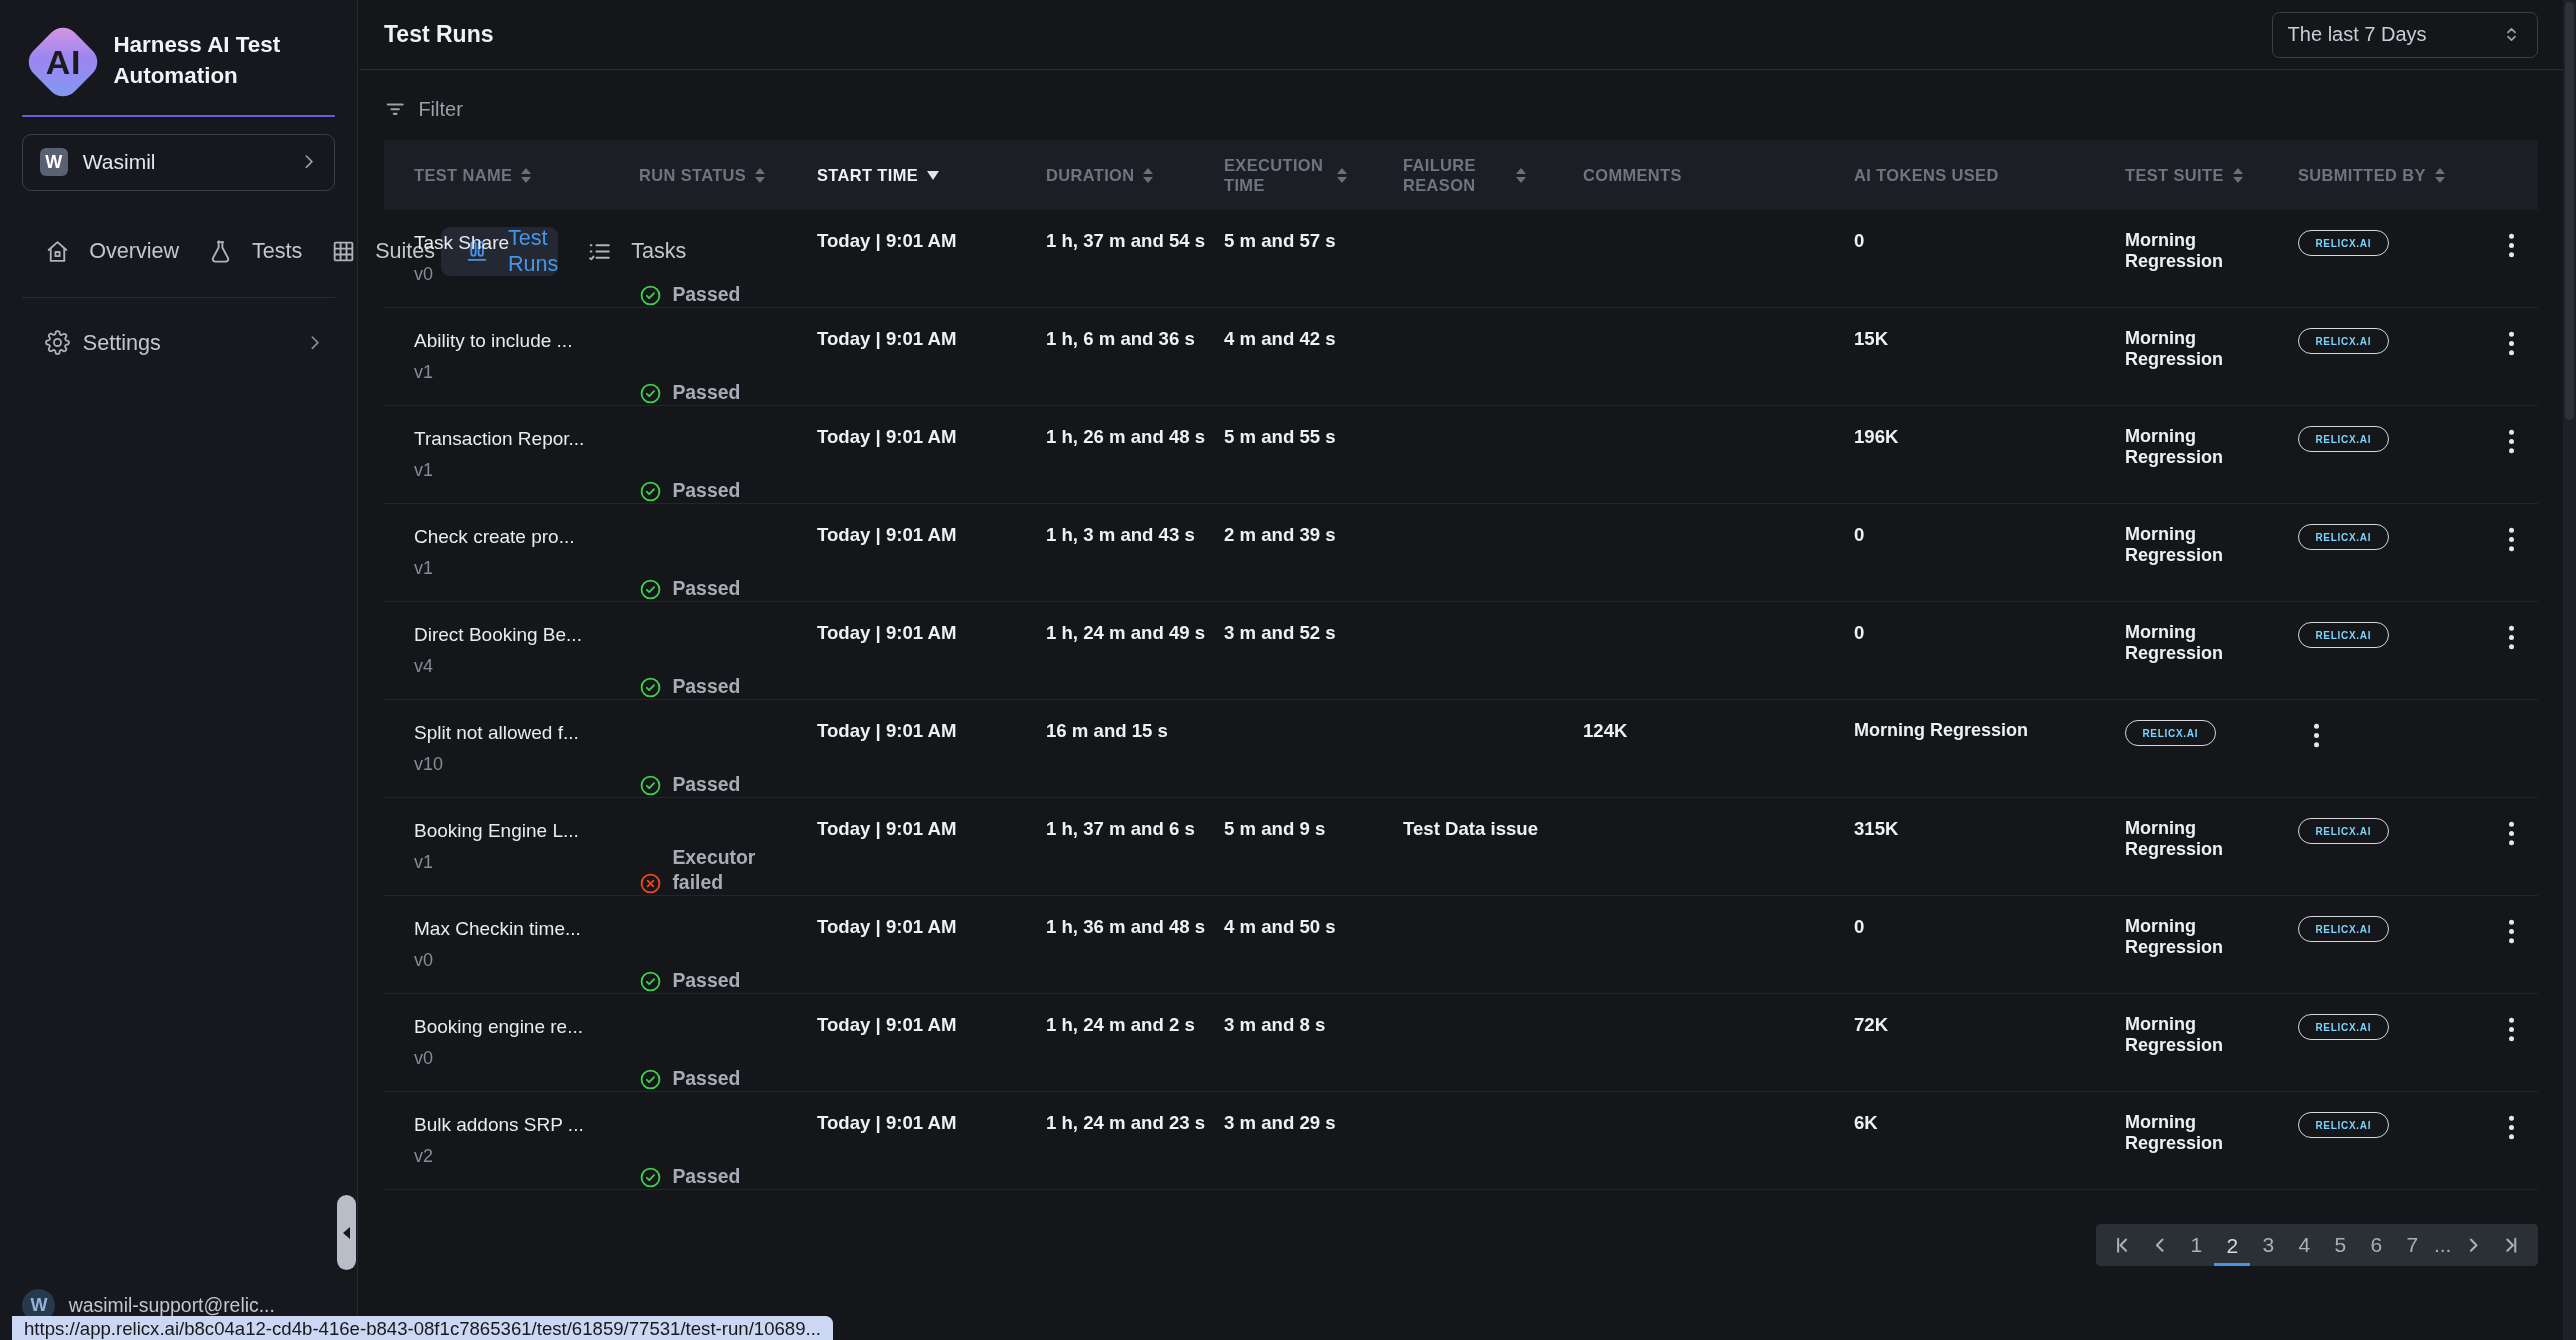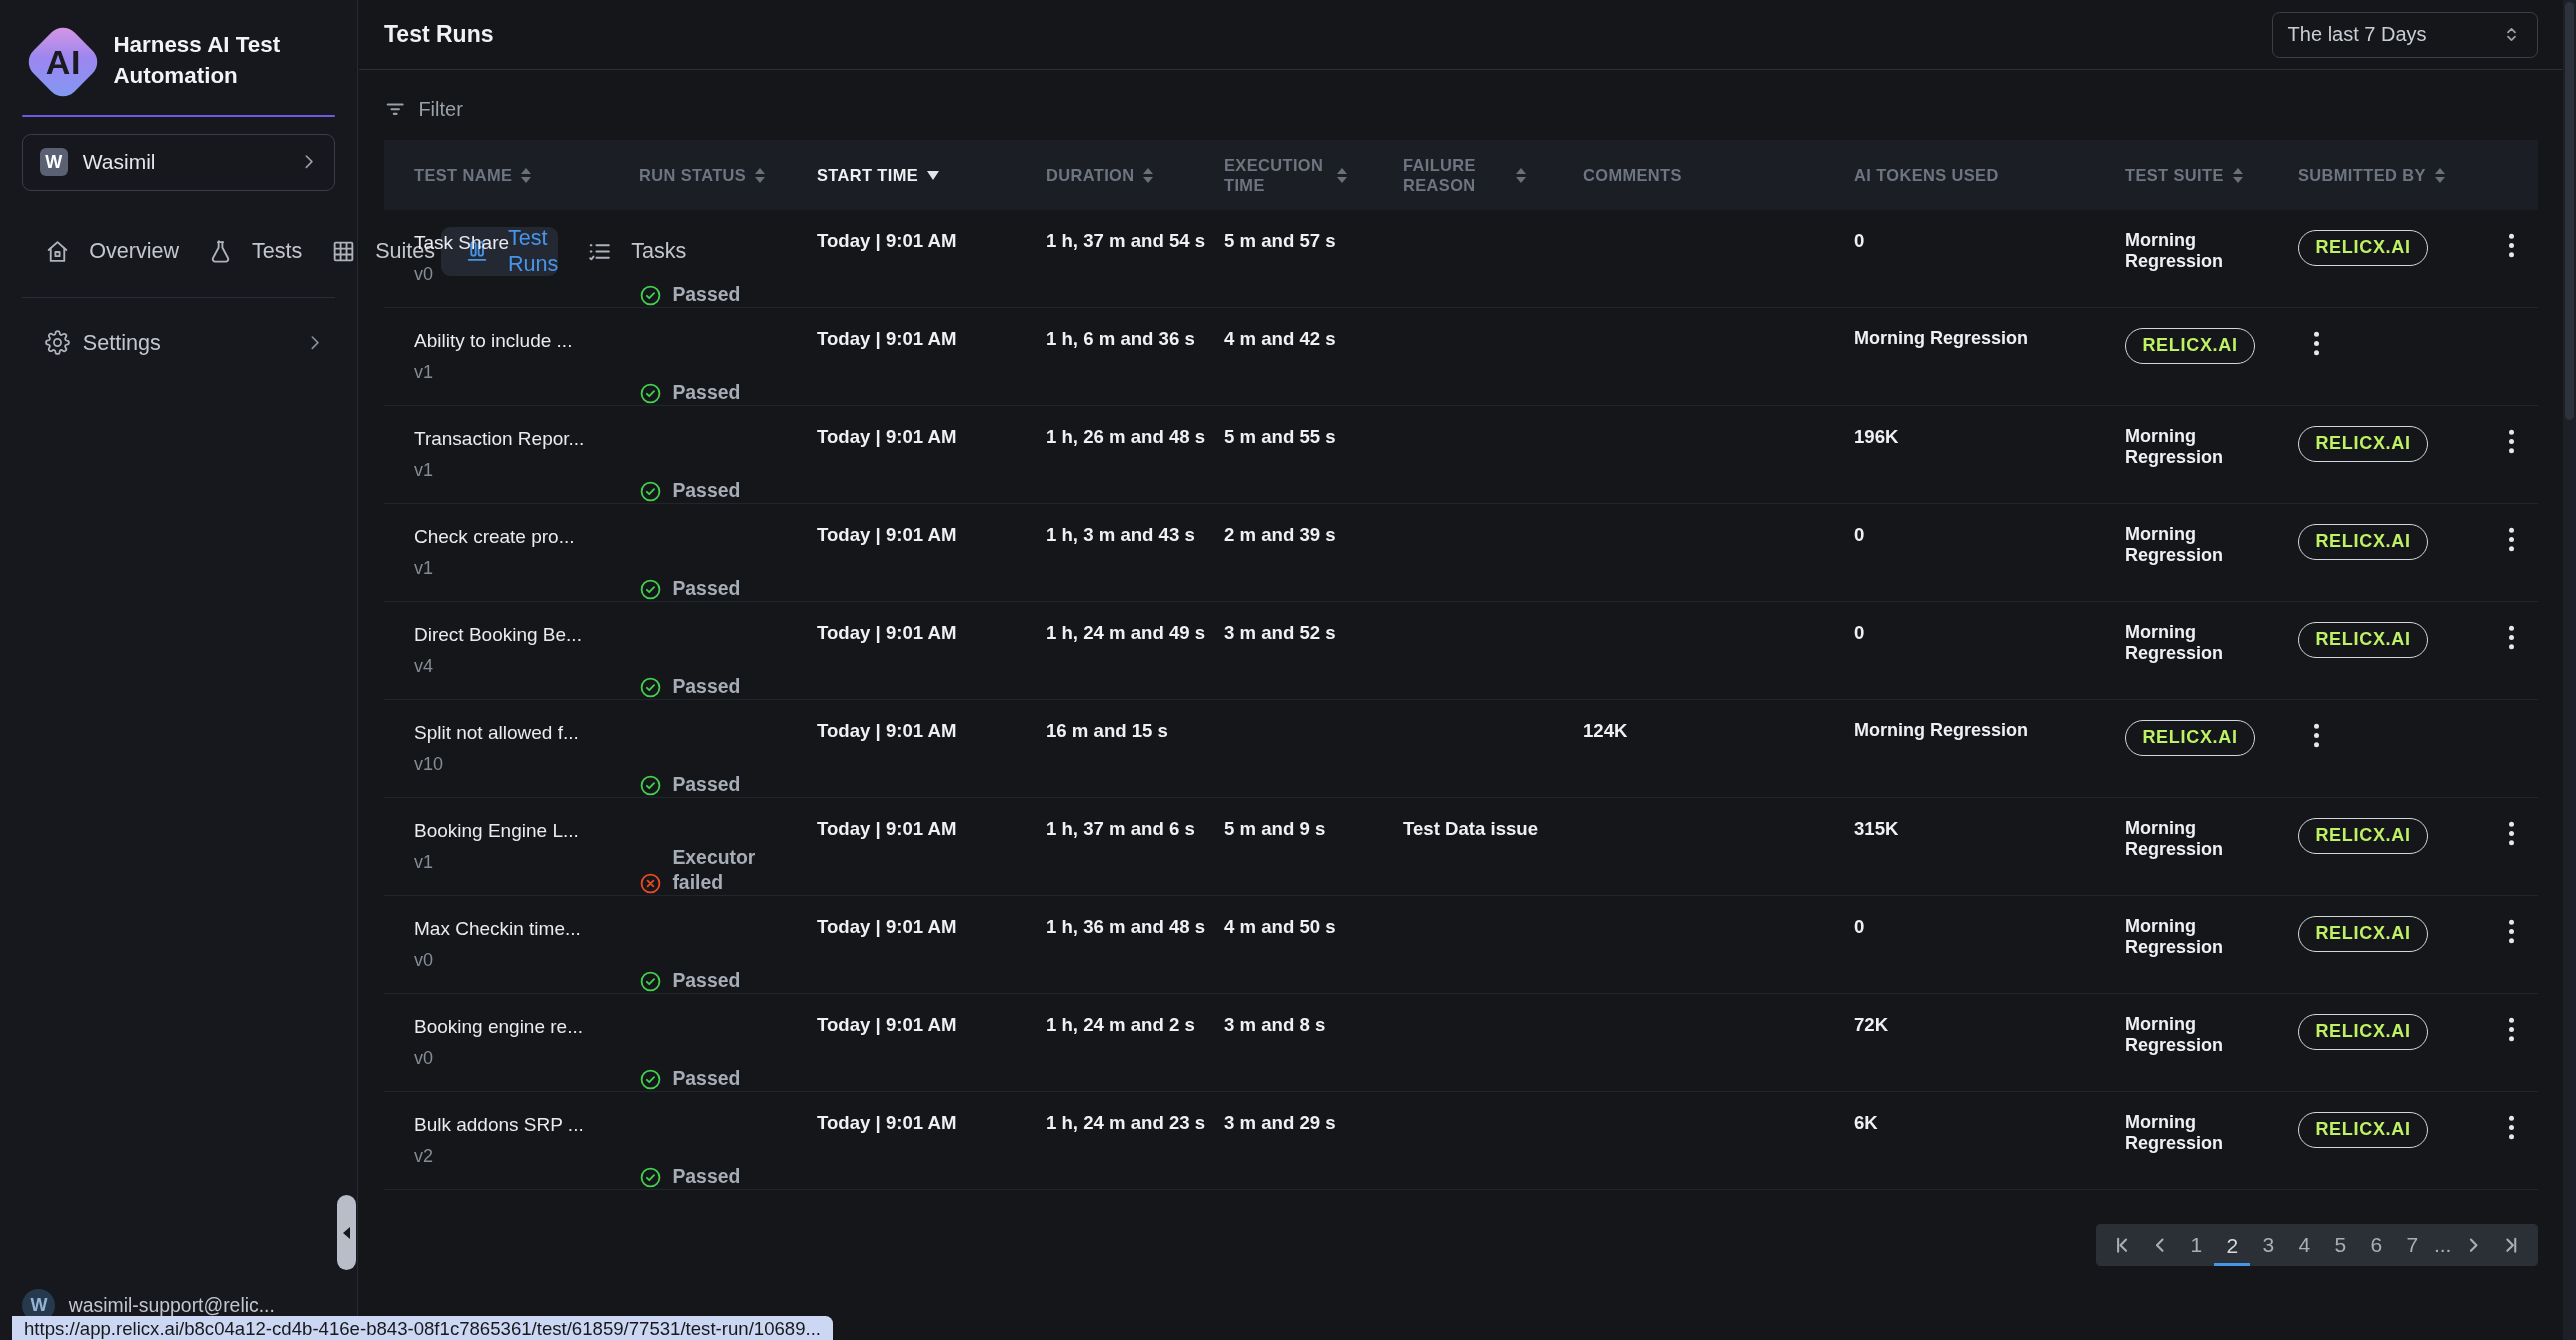"RELICX.AI" .badge { color: #bef264 -> #7dd3fc; font-size: 18px -> 10px }
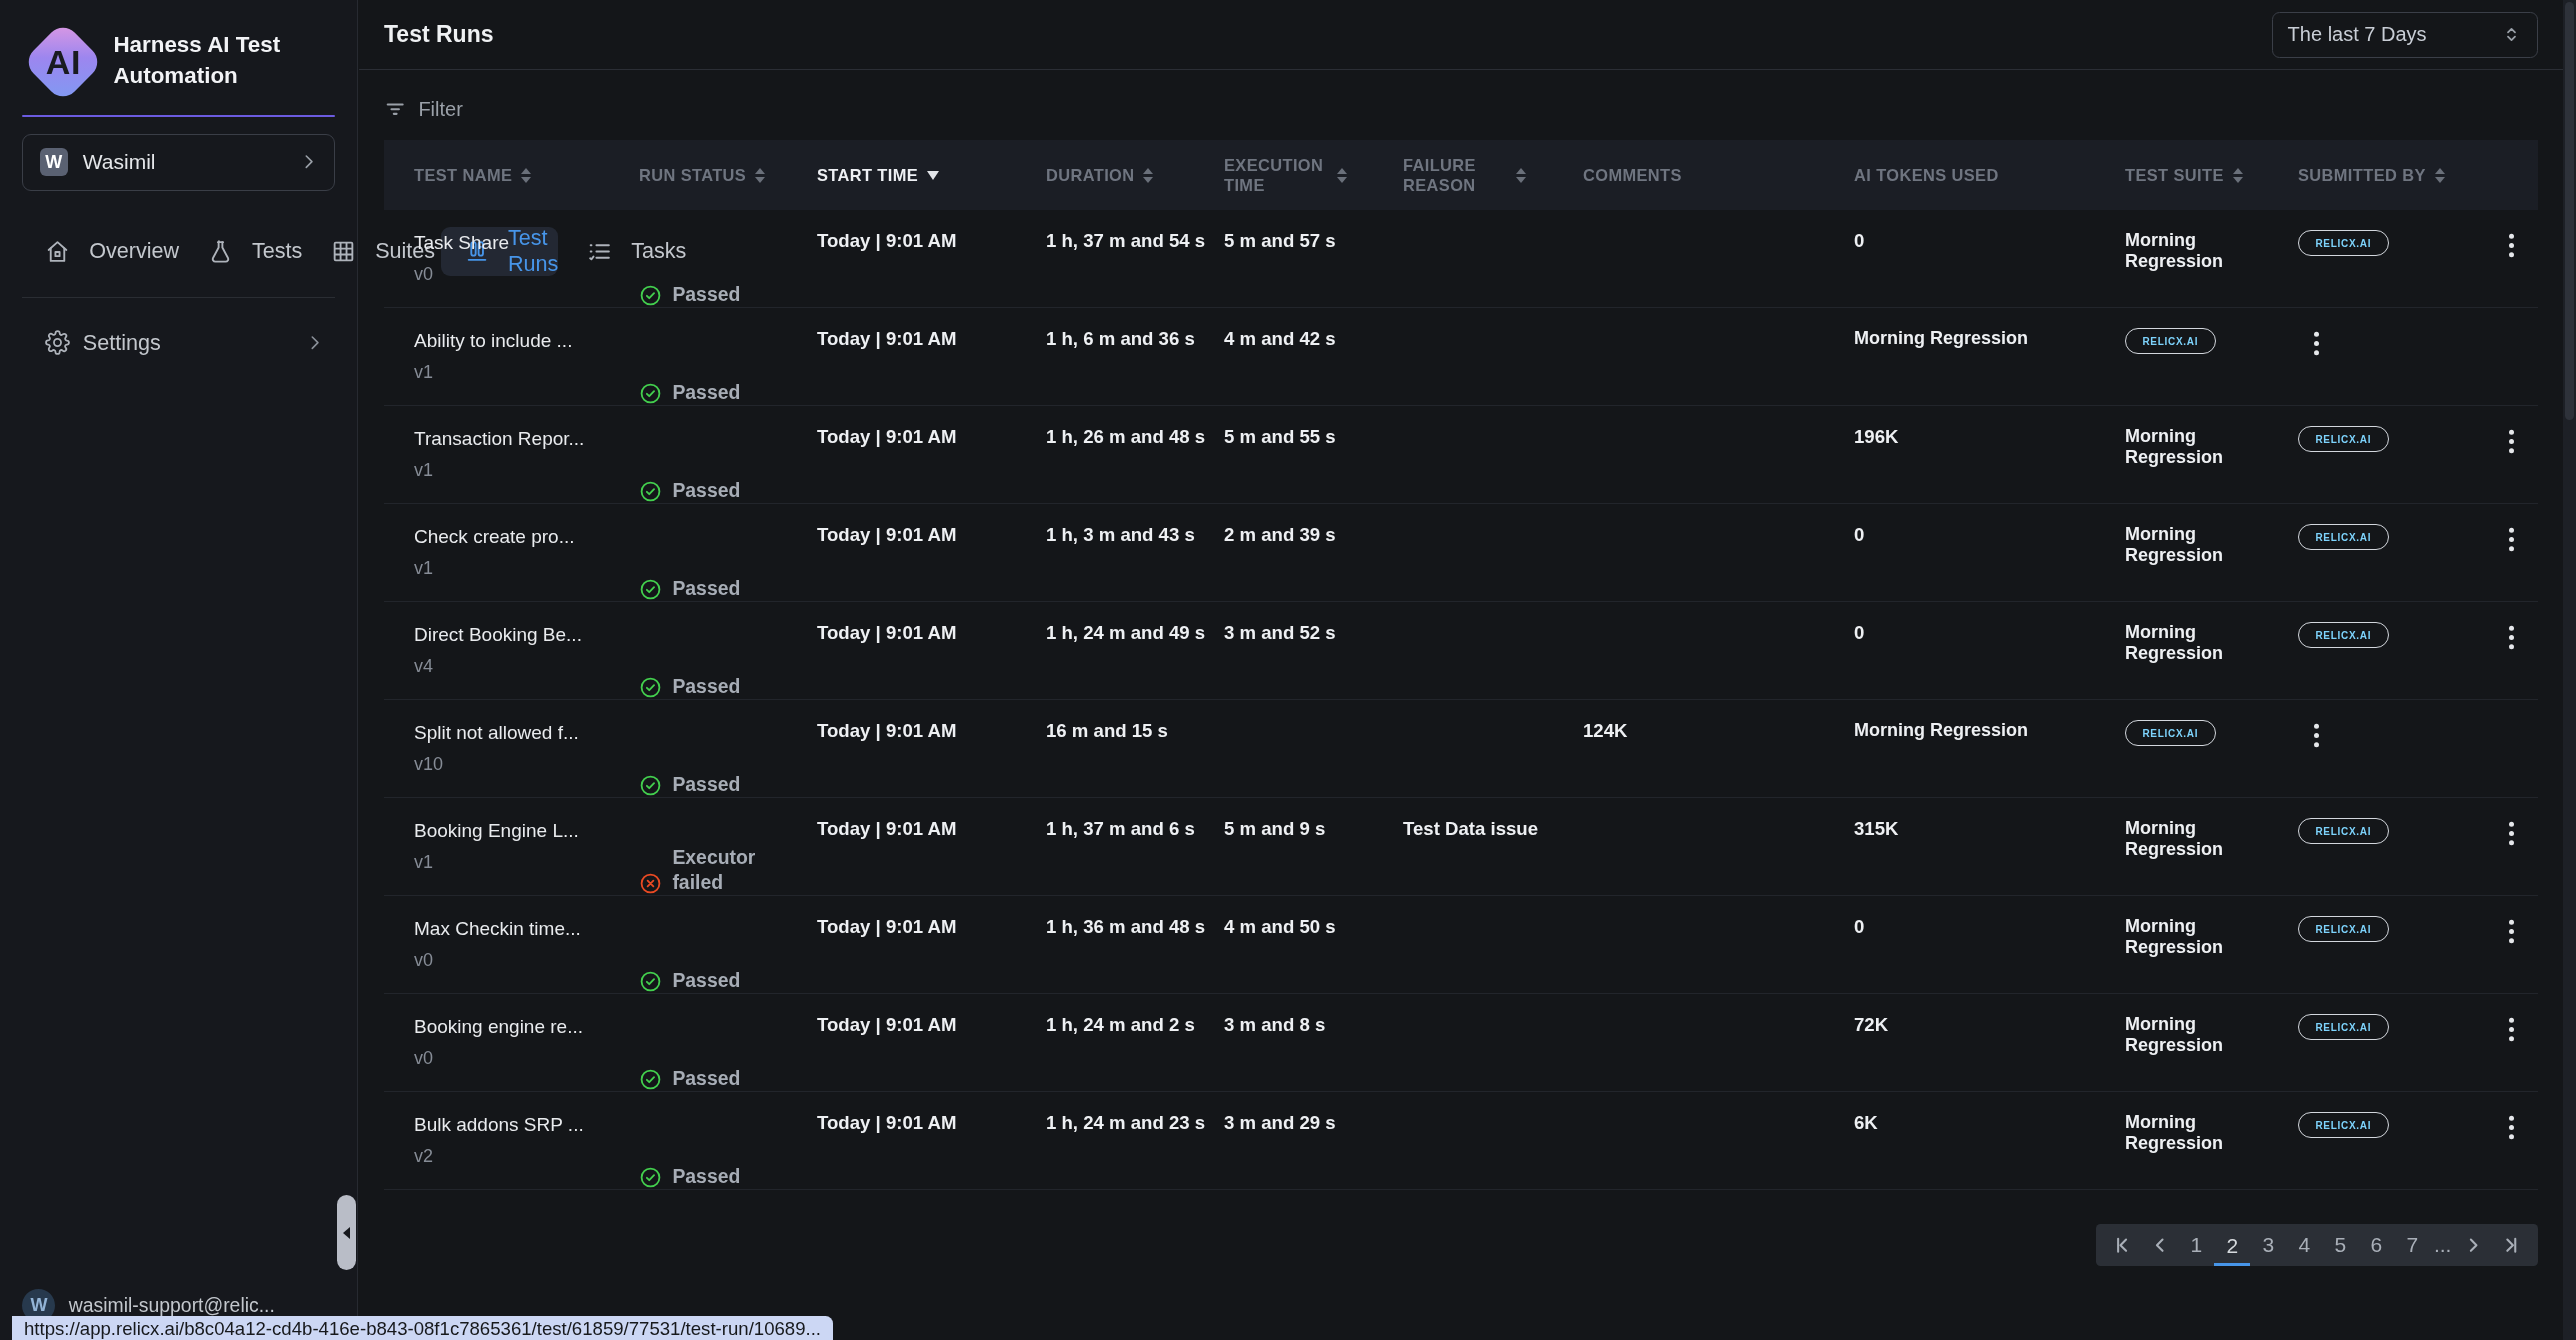"15K" div.td { html: none -> <div>15K</div> }
